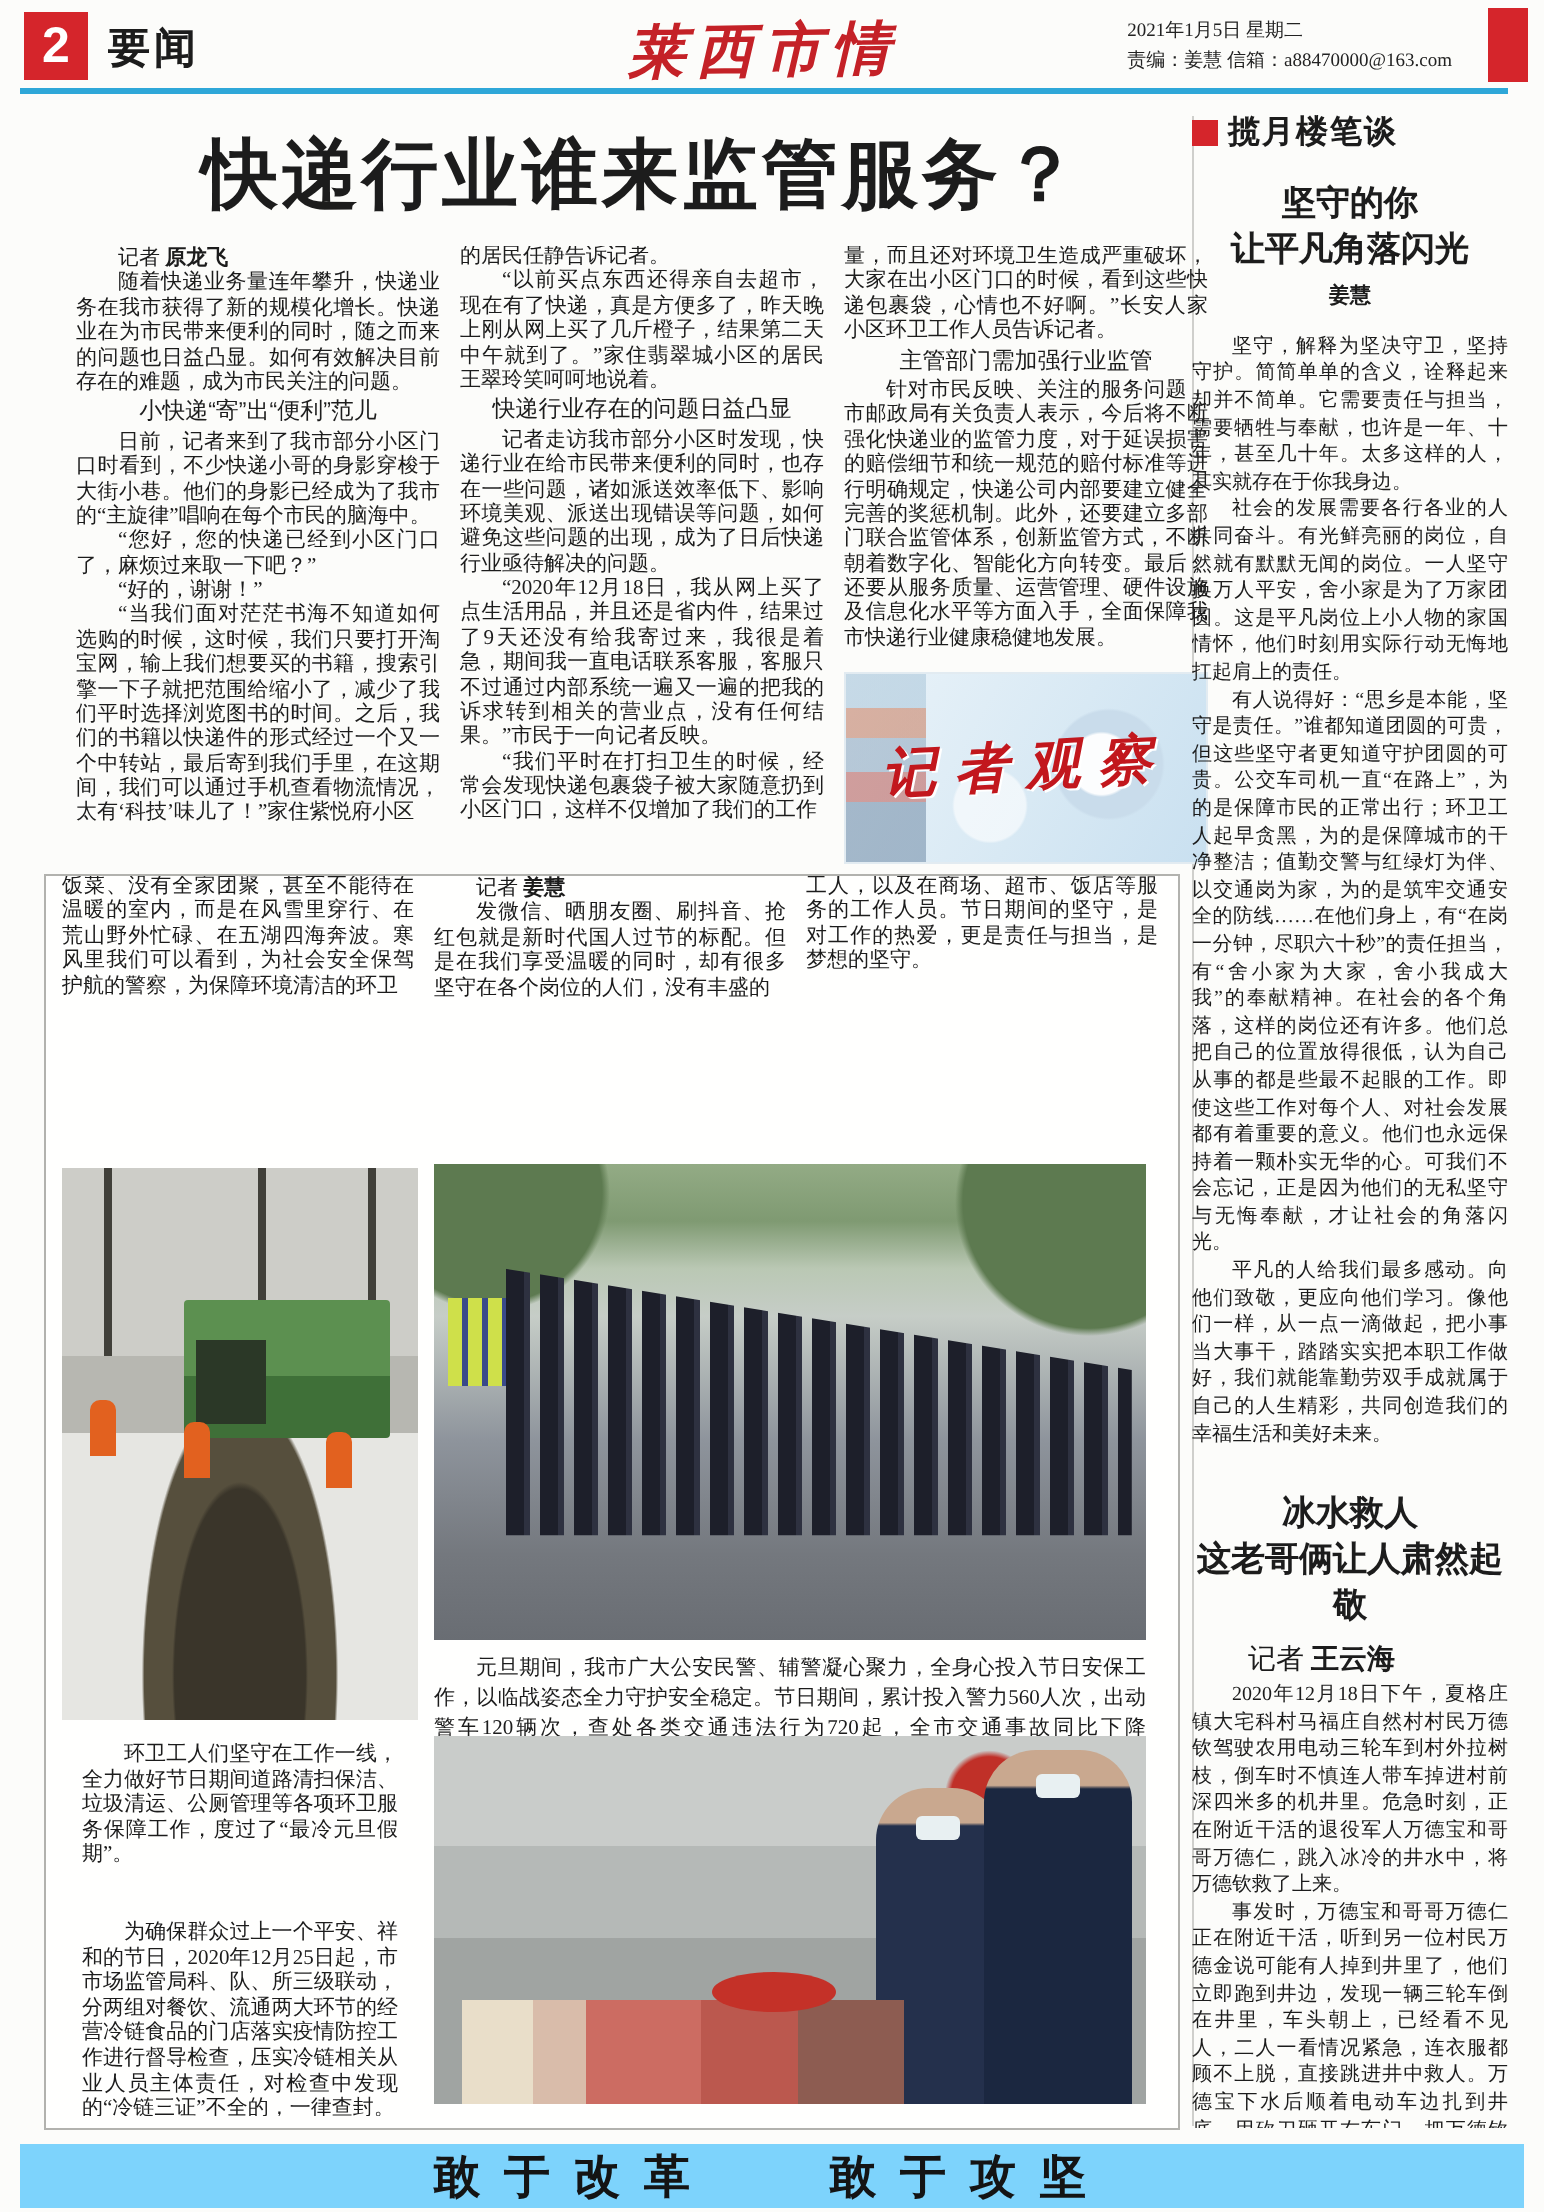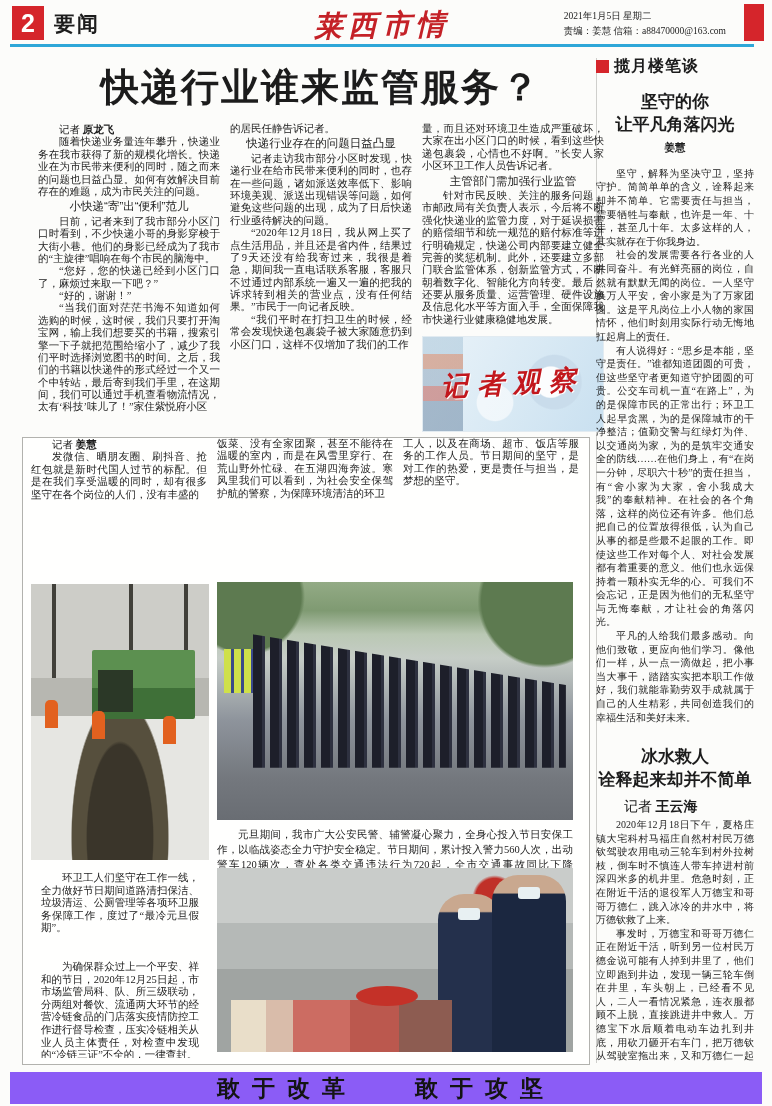"“以前买点东西还得亲自去超市，现在有了快递，真是方便多了，昨天晚上刚从网上买了几" p { html: none -> <p>“以前买点东西还得亲自去超市，现在有了快递，真是方便多了，昨天晚上刚从网上买了几斤橙子，结果第二天中午就到了。”家住翡翠城小区的居民王翠玲笑呵呵地说着。</p> }
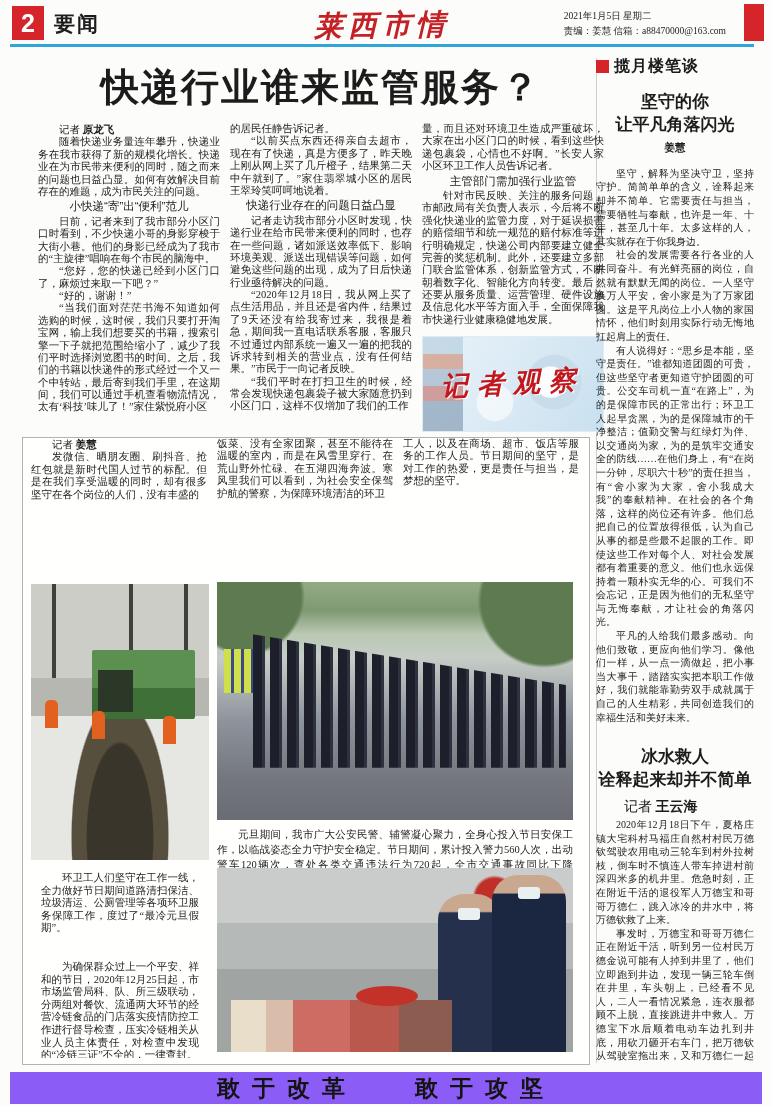"记者 姜慧" div.ncol { order: before "饭菜、没有全家团聚，甚至不能待在温暖的室内，而是在风雪里穿行、在荒山野外忙碌、在" -> after "饭菜、没有全家团聚，甚至不能待在温暖的室内，而是在风雪里穿行、在荒山野外忙碌、在" }
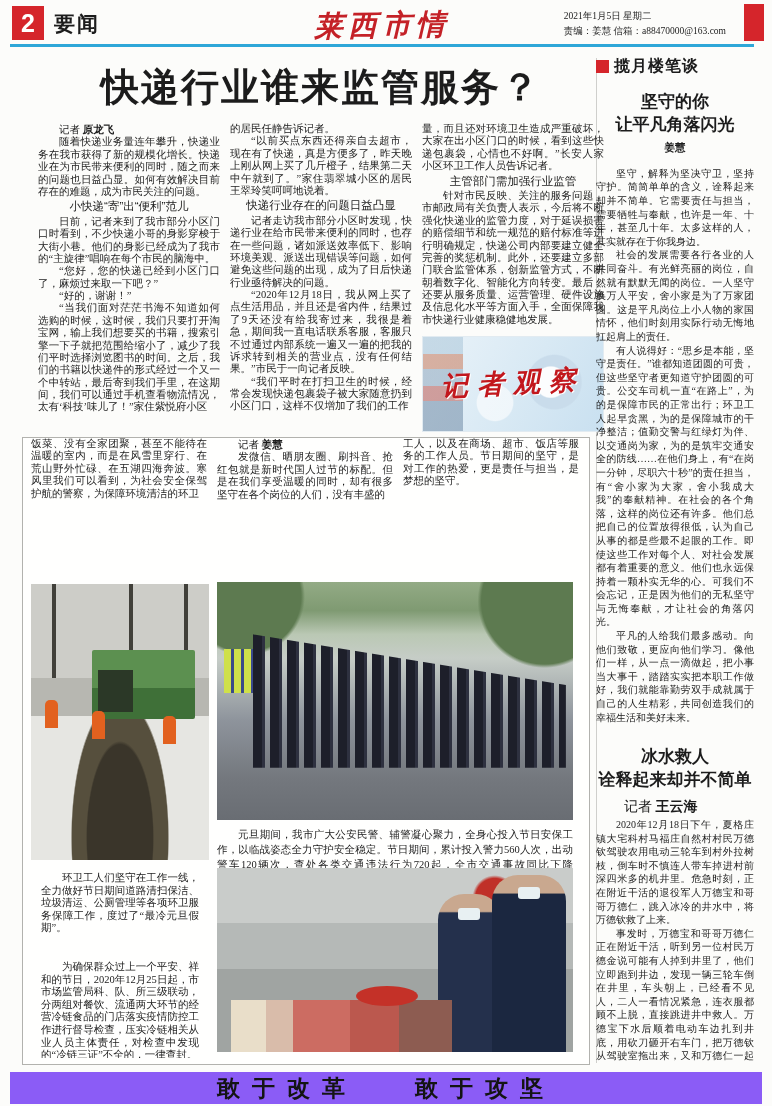"诠释起来却并不简单" div { text: 诠释起来却并不简单 -> 这老哥俩让人肃然起敬 }
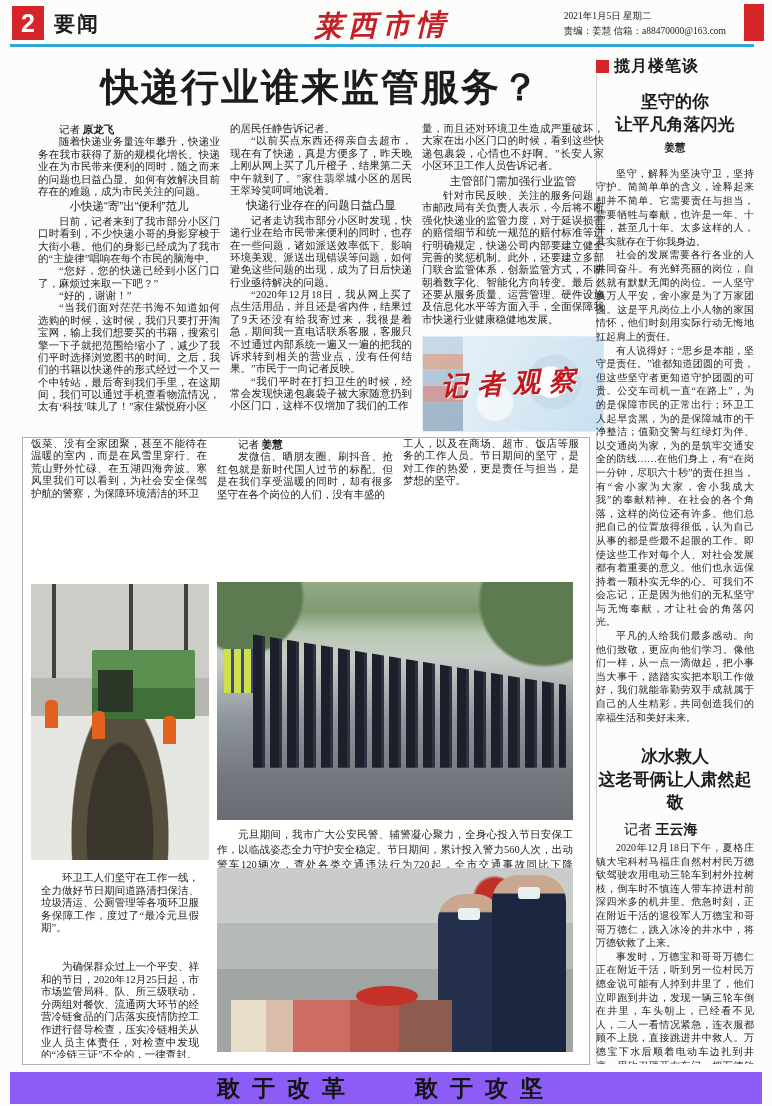"敢于改革" .banner { background: #8b5cf6 -> #7dd3fc }
